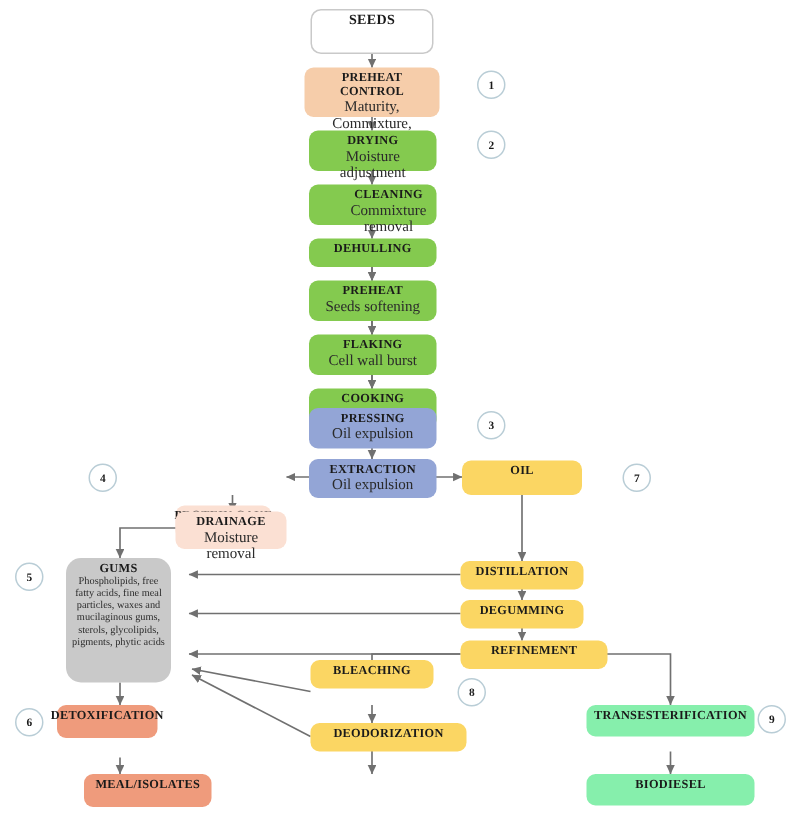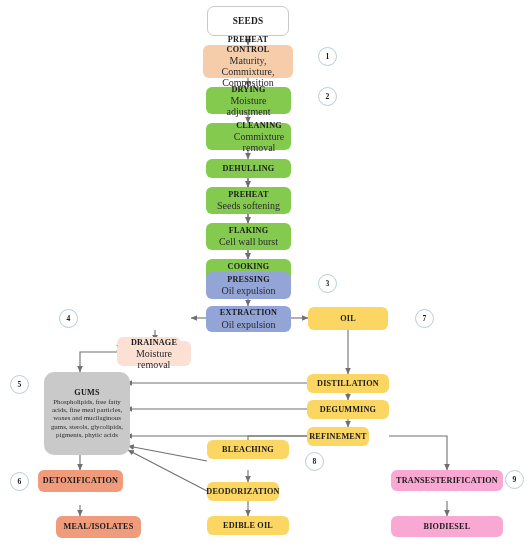"SEEDS" .node { justify-content: center -> none }
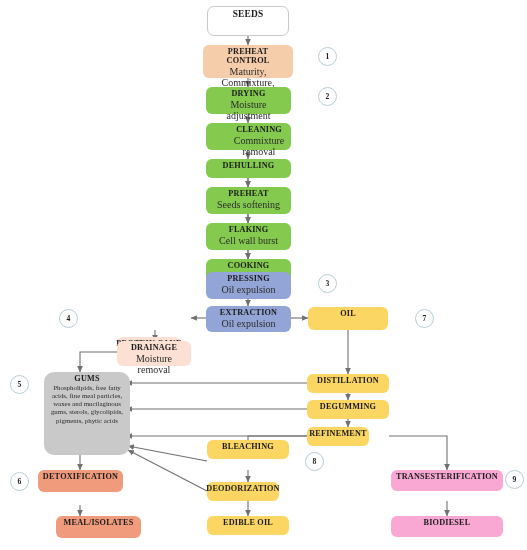"GUMS" div.node { width: 86px -> 70px }
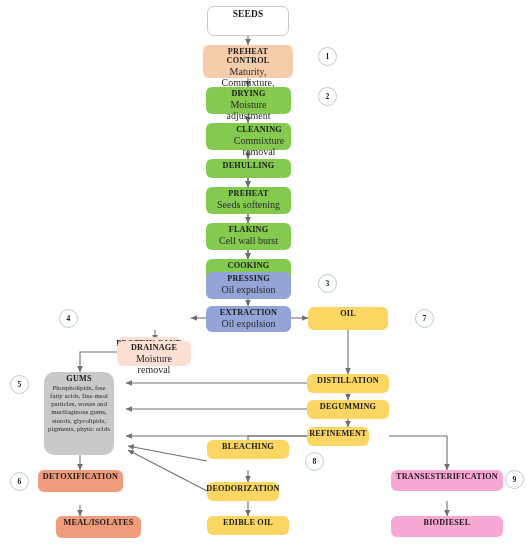"REFINEMENT" div.node { width: 62px -> 98px }
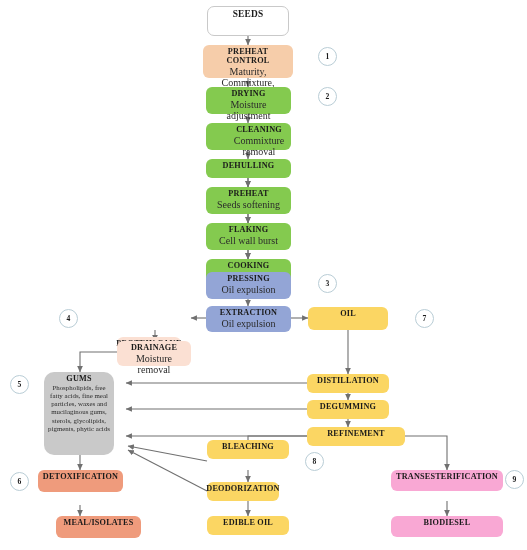"DETOXIFICATION" div.node { width: 85px -> 67px }
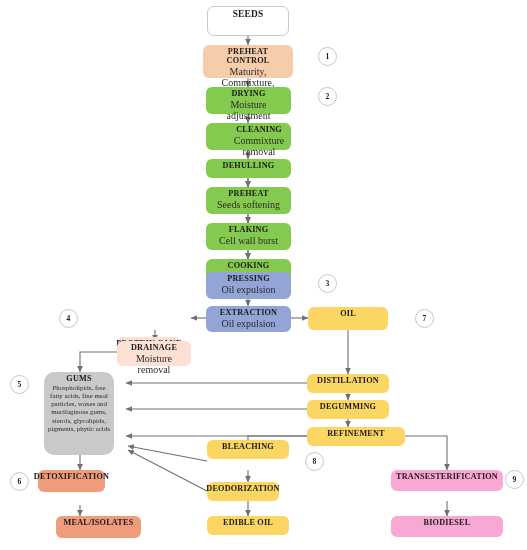"TRANSESTERIFICATION" .n-cream { background: #f9a8d4 -> #86efac }
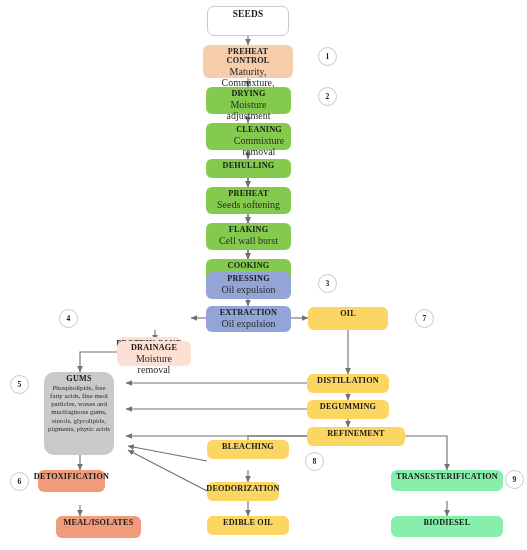"DEODORIZATION" div.node { width: 72px -> 104px }
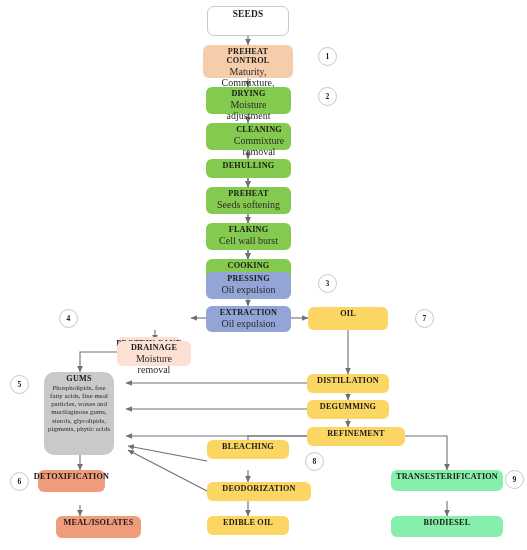"EDIBLE OIL" div.node { html: <div> <span>EDIBLE OIL</span> </div> -> none }
